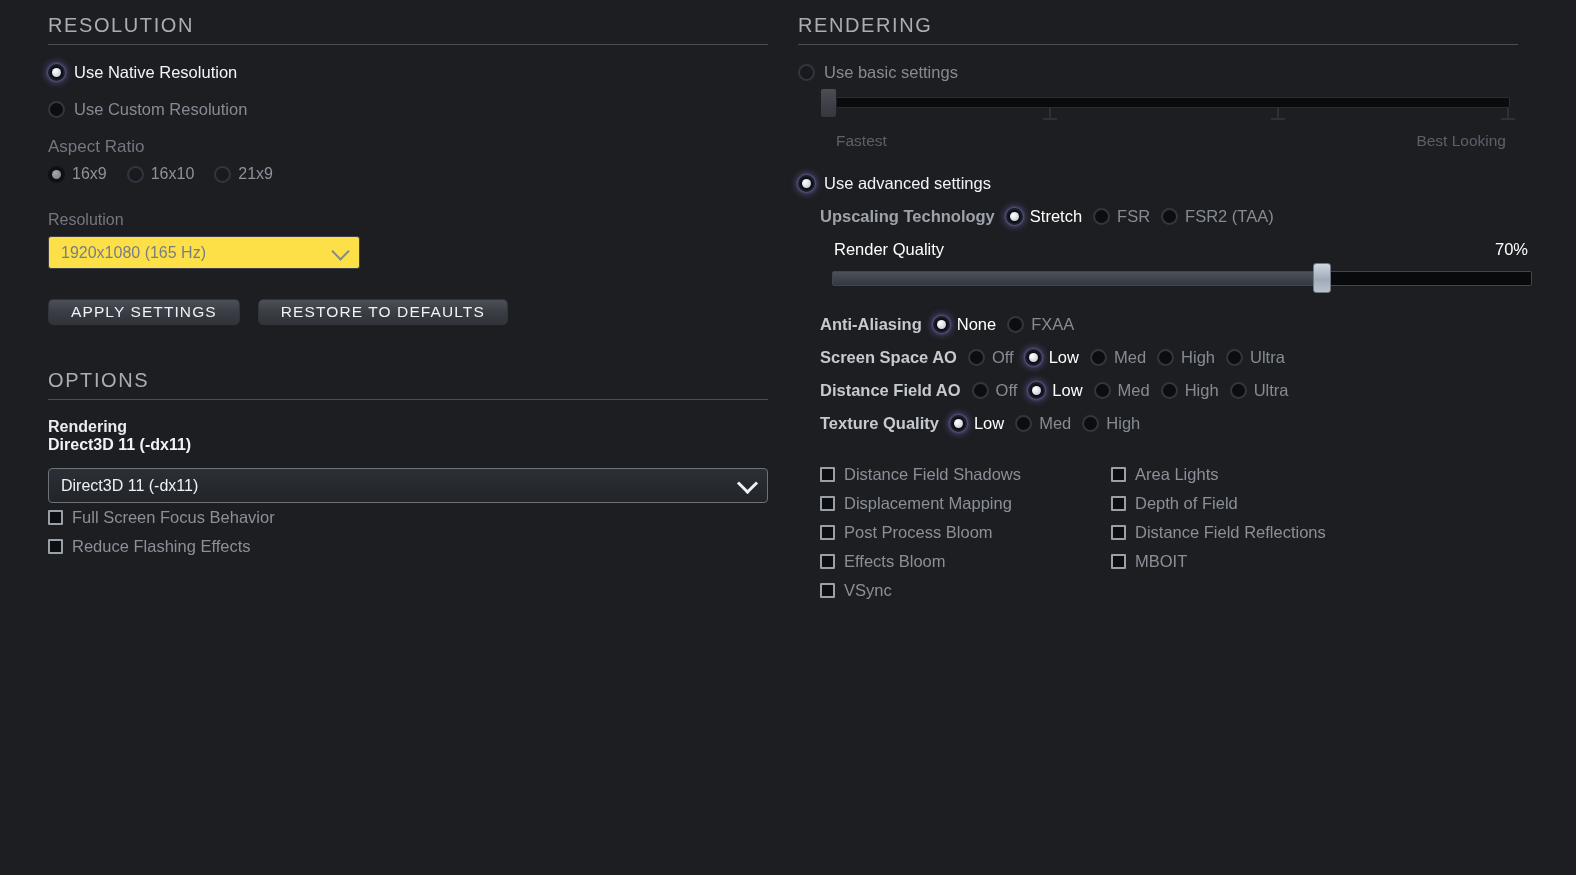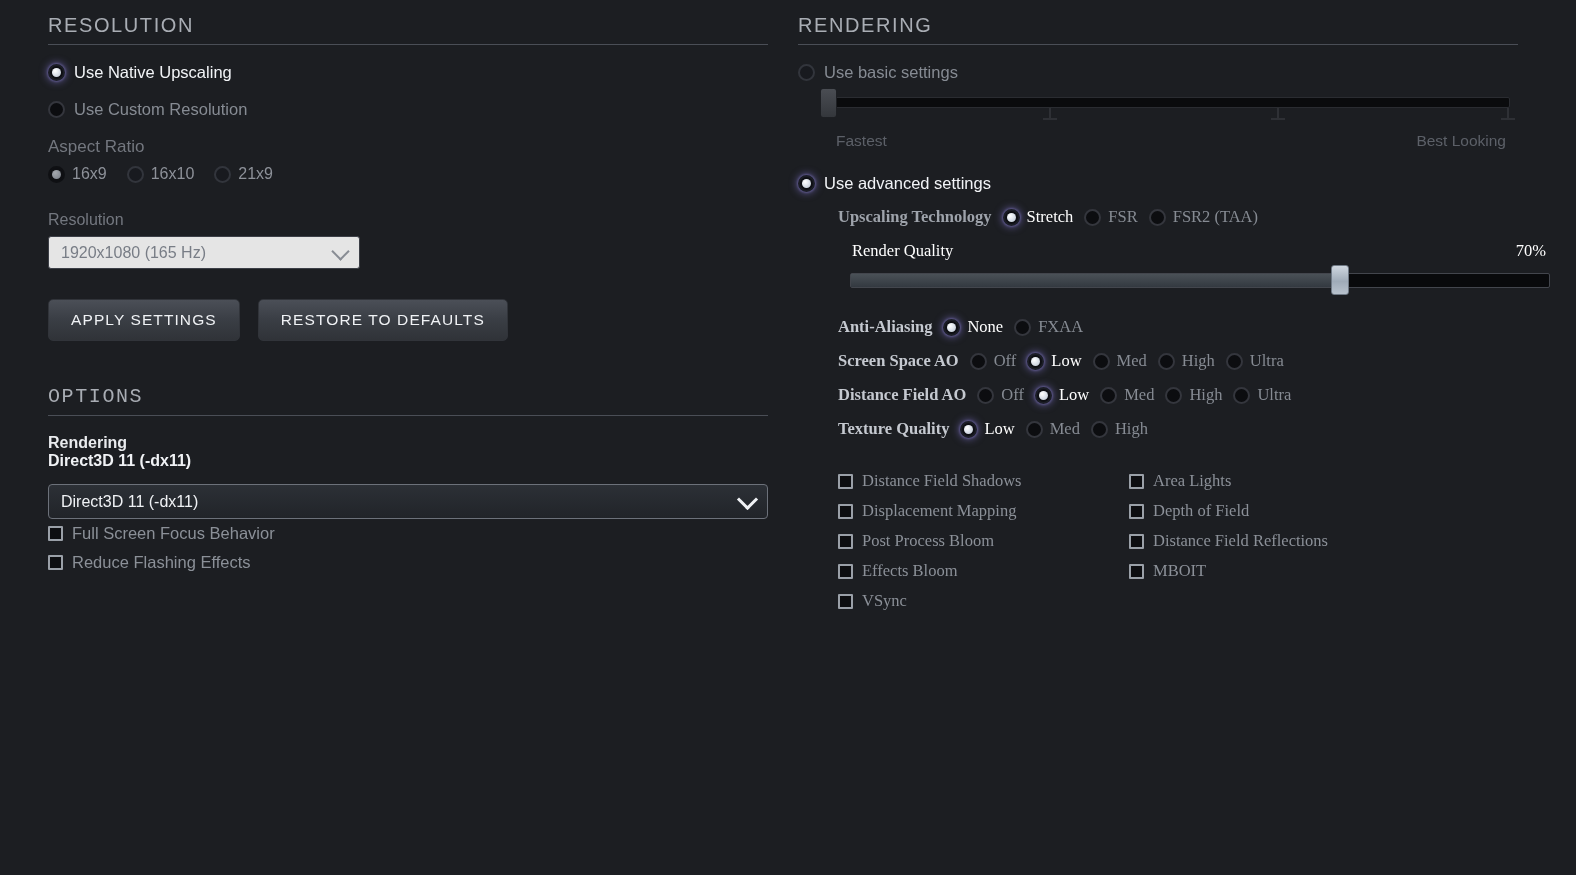"Use Native Upscaling" span.lbl-bright { text: Upscaling -> Resolution }
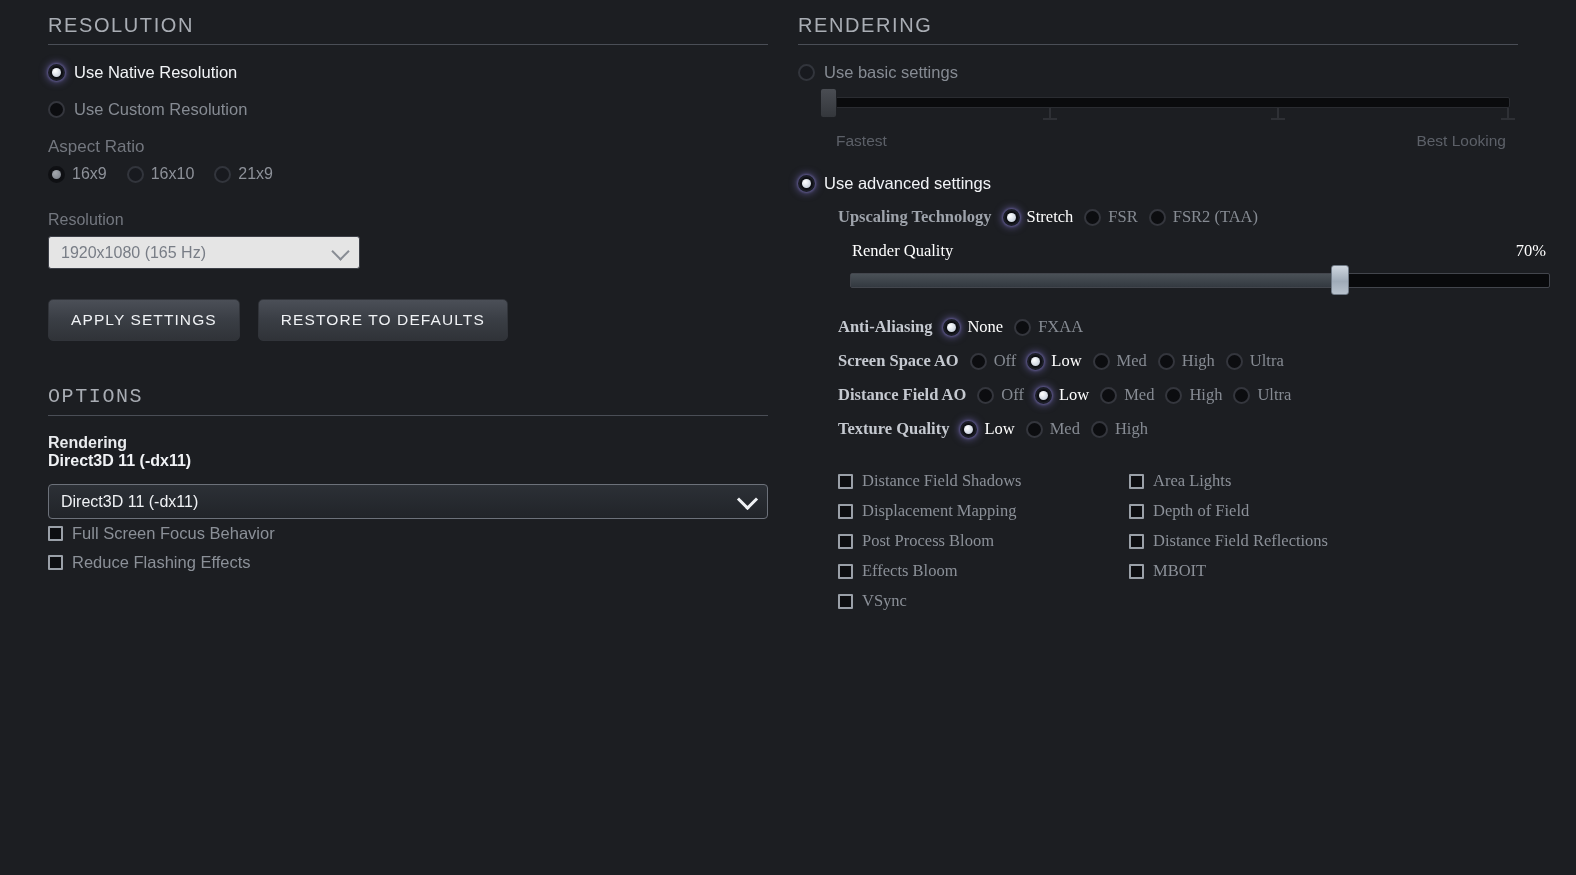"Upscaling Technology" .adv-block { font-family: Liberation Serif, serif -> none; margin-left: 40px -> 22px }
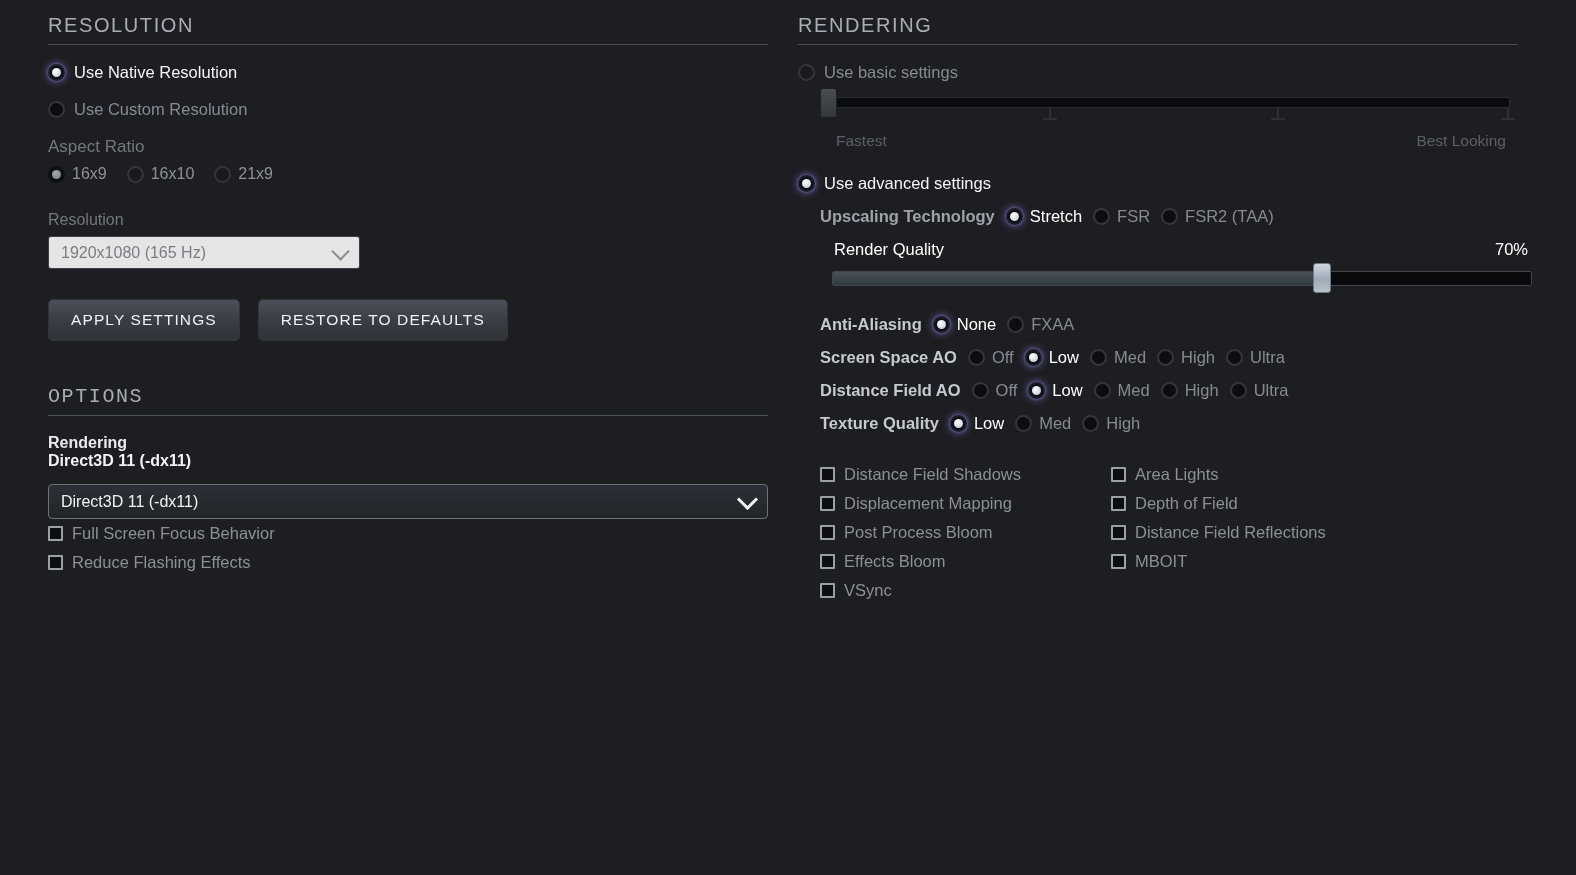"1920x1080 (165 Hz)" .select { background: #e5e5e5 -> #fde047 }
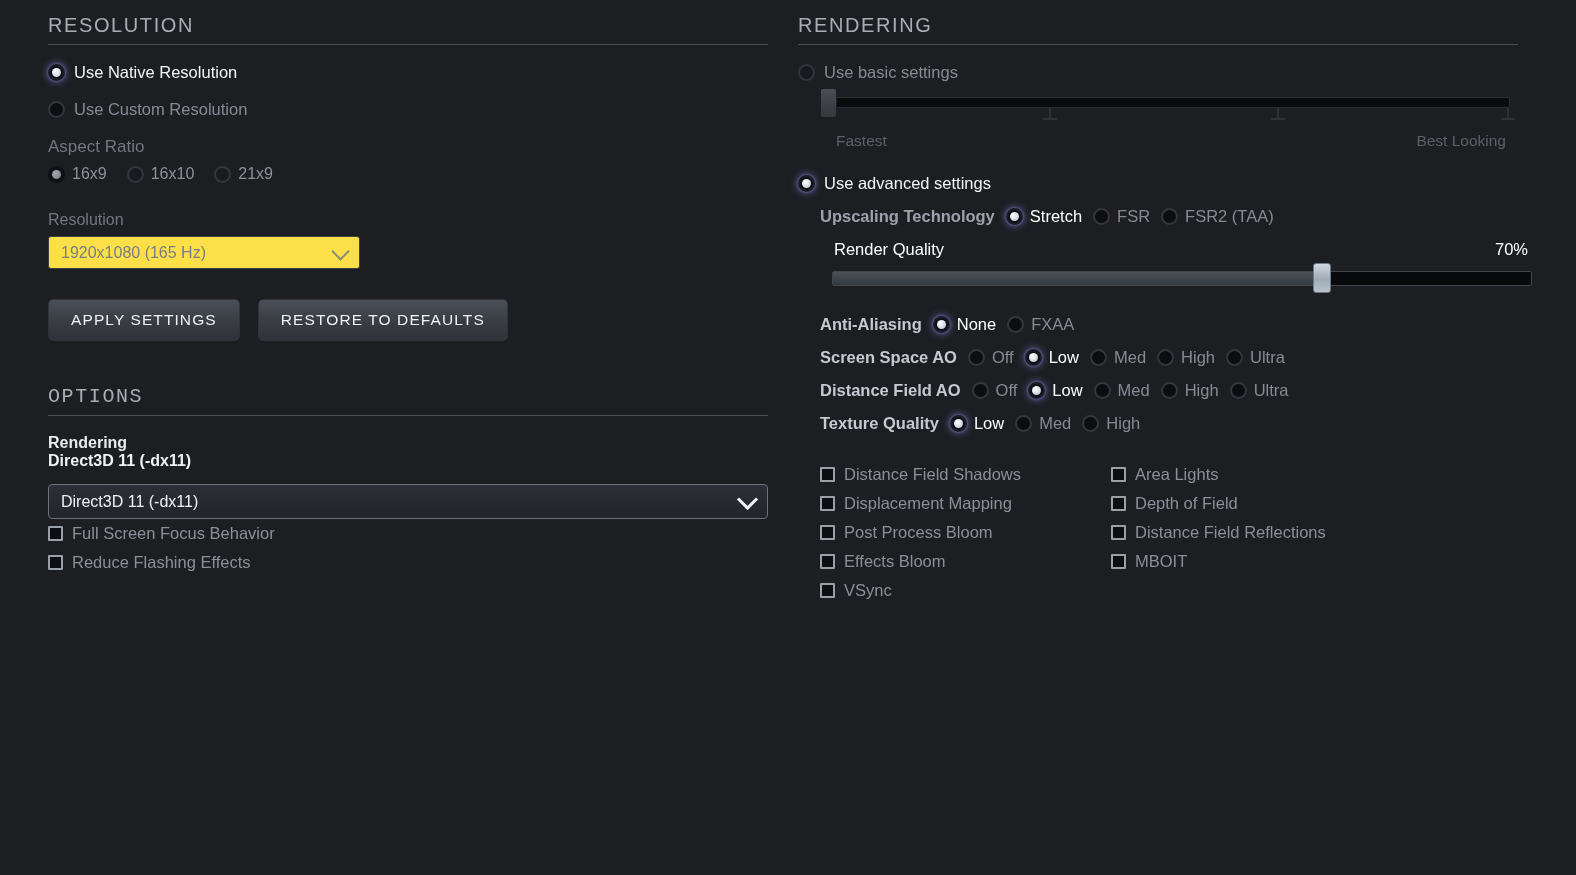"APPLY SETTINGS" .btn { padding: 11px 22px -> 3px 22px }
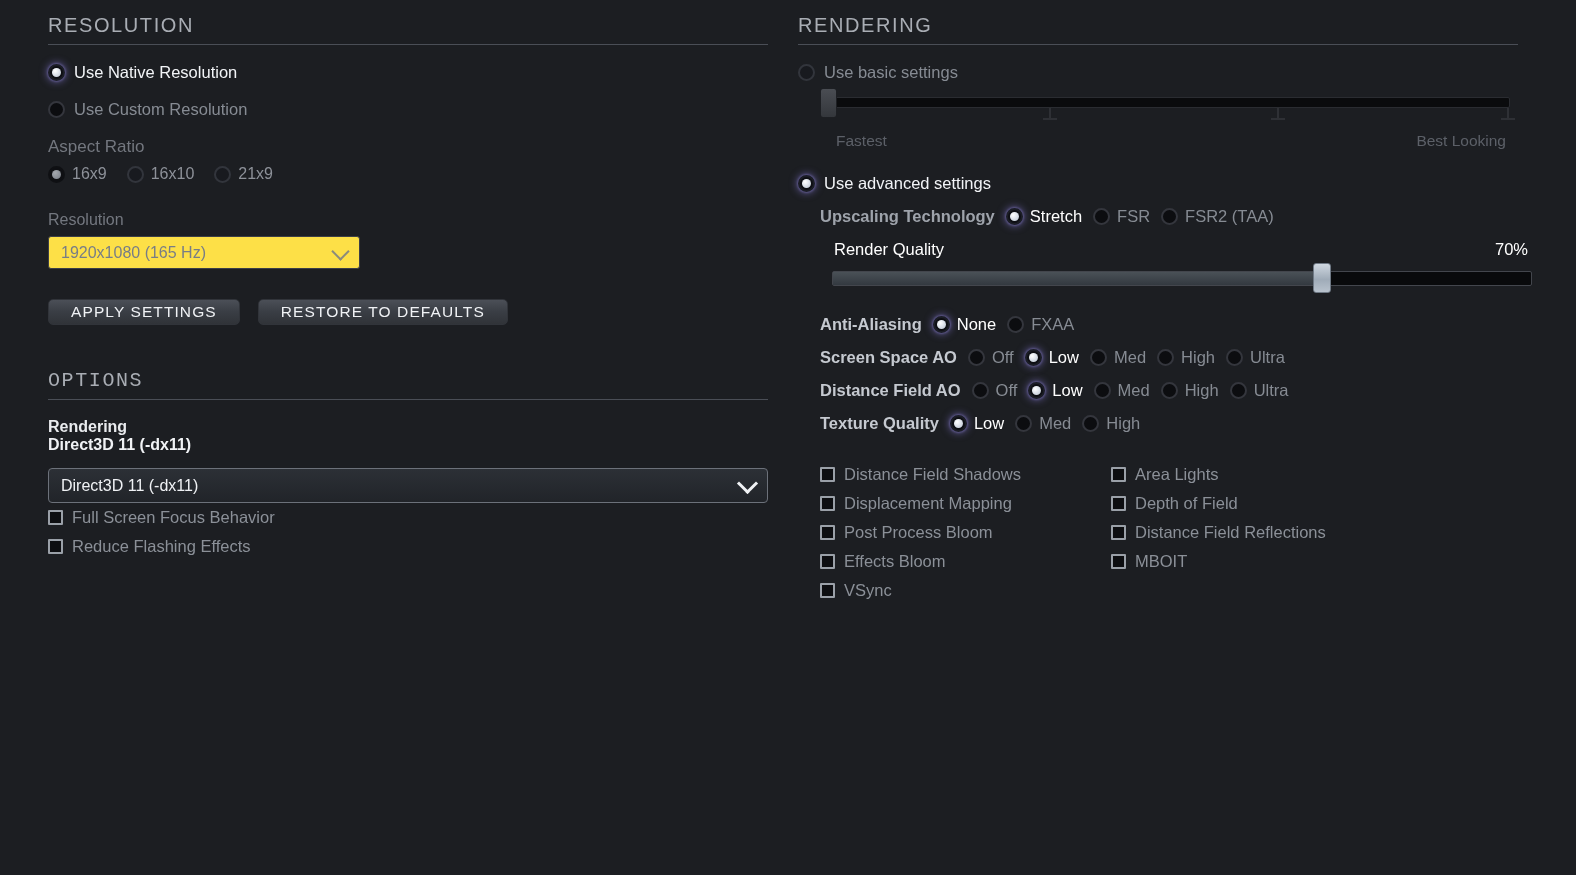"OPTIONS" .opt-head { font-family: Liberation Mono, monospace -> none }
